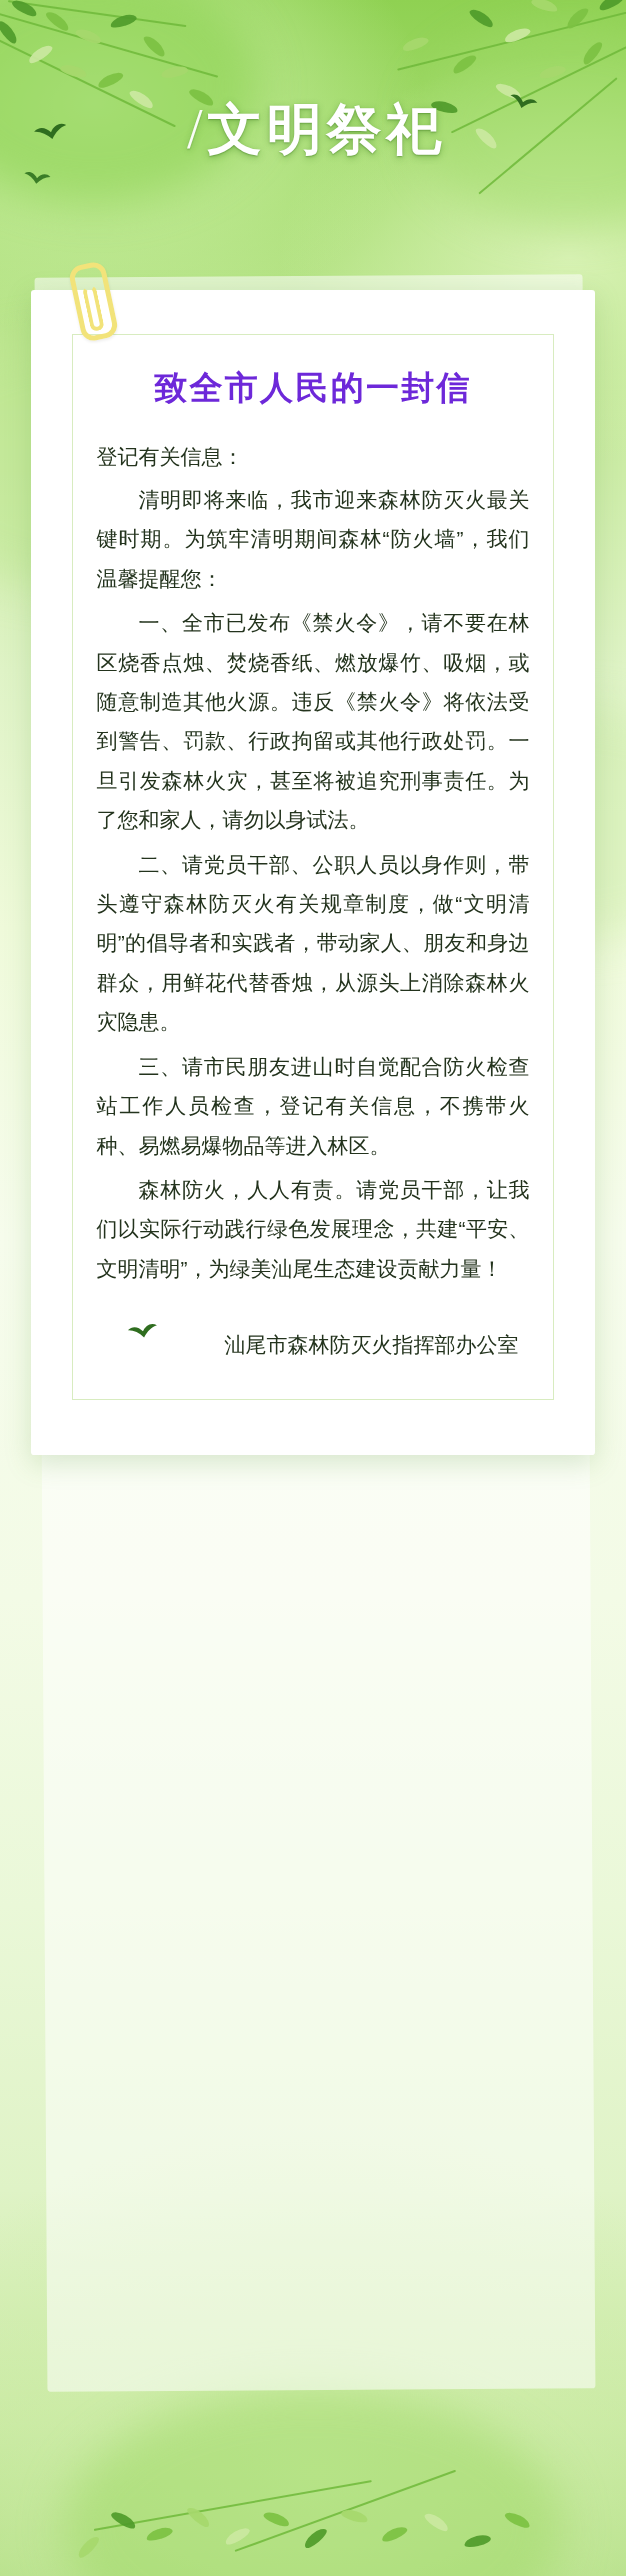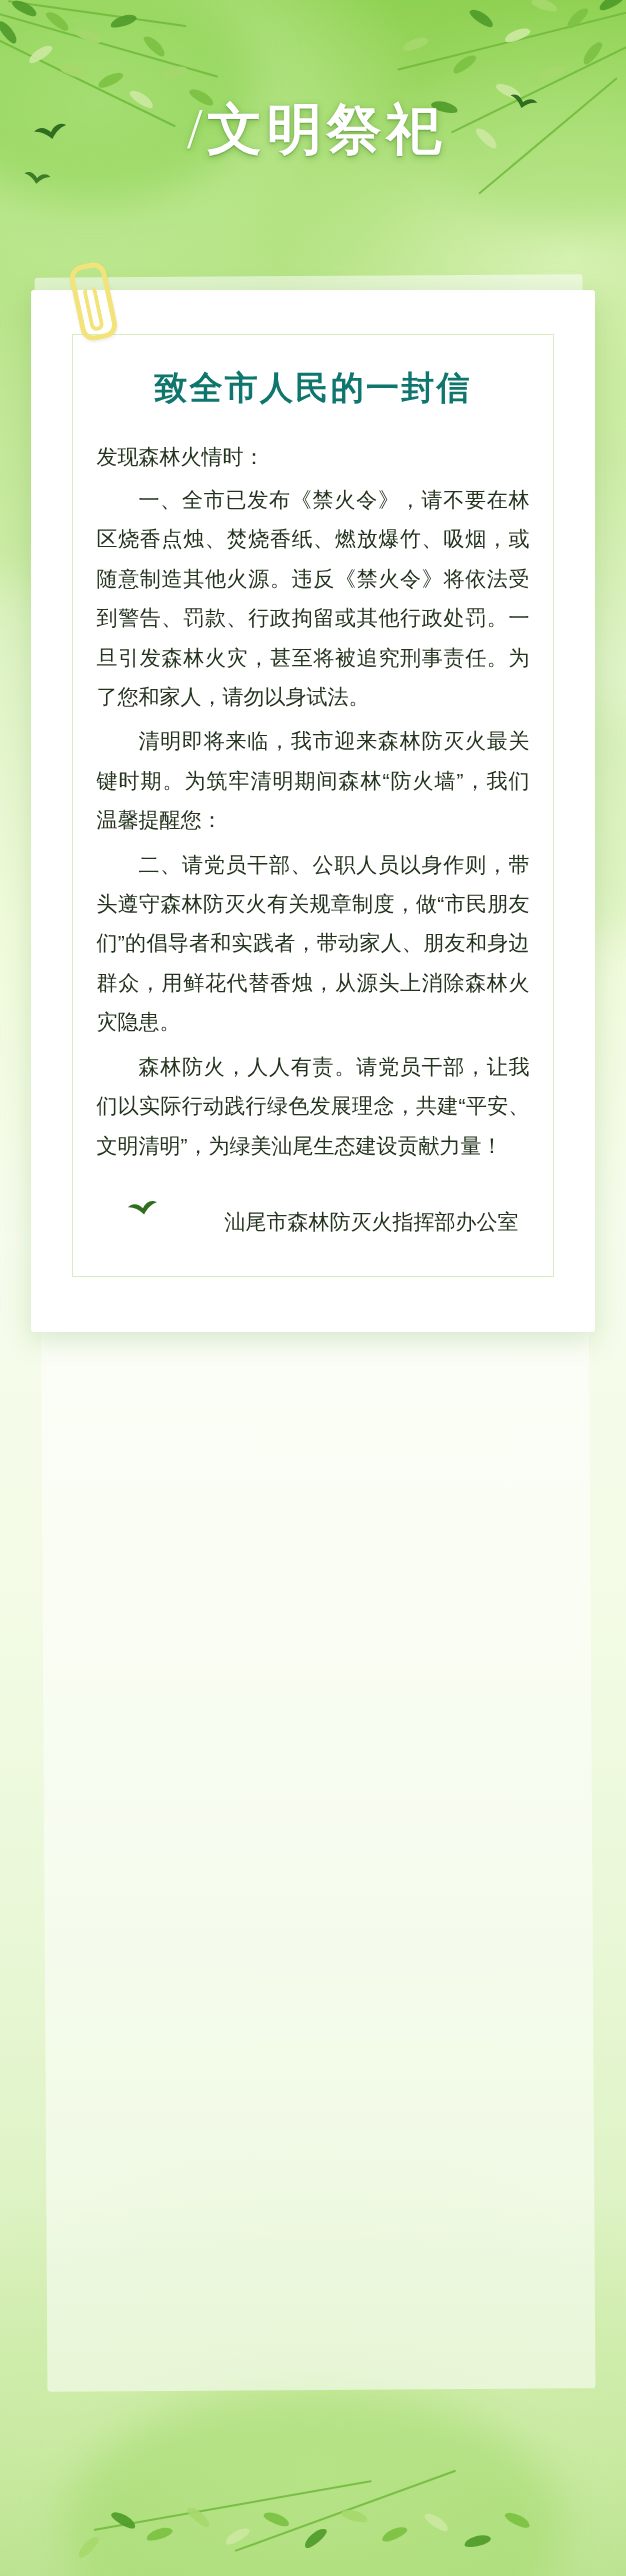"致全市人民的一封信" .letter-title { color: #0f766e -> #6d28d9 }
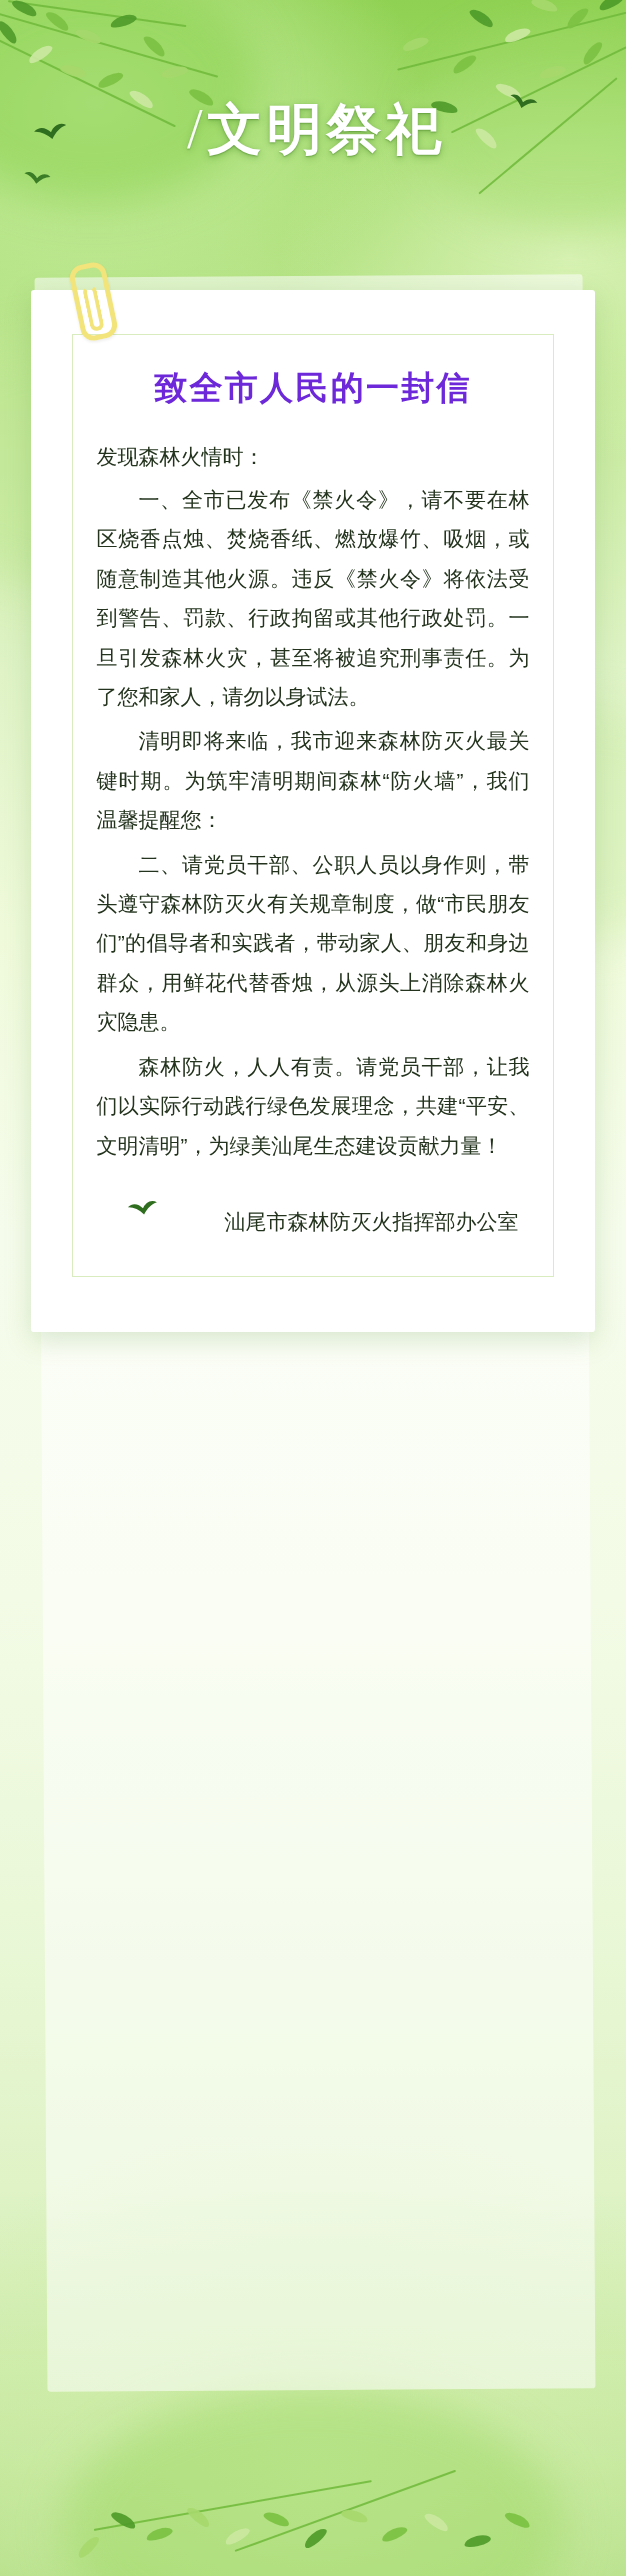"发现森林火情时：" div.salutation { text: 发现森林火情时 -> 登记有关信息 }
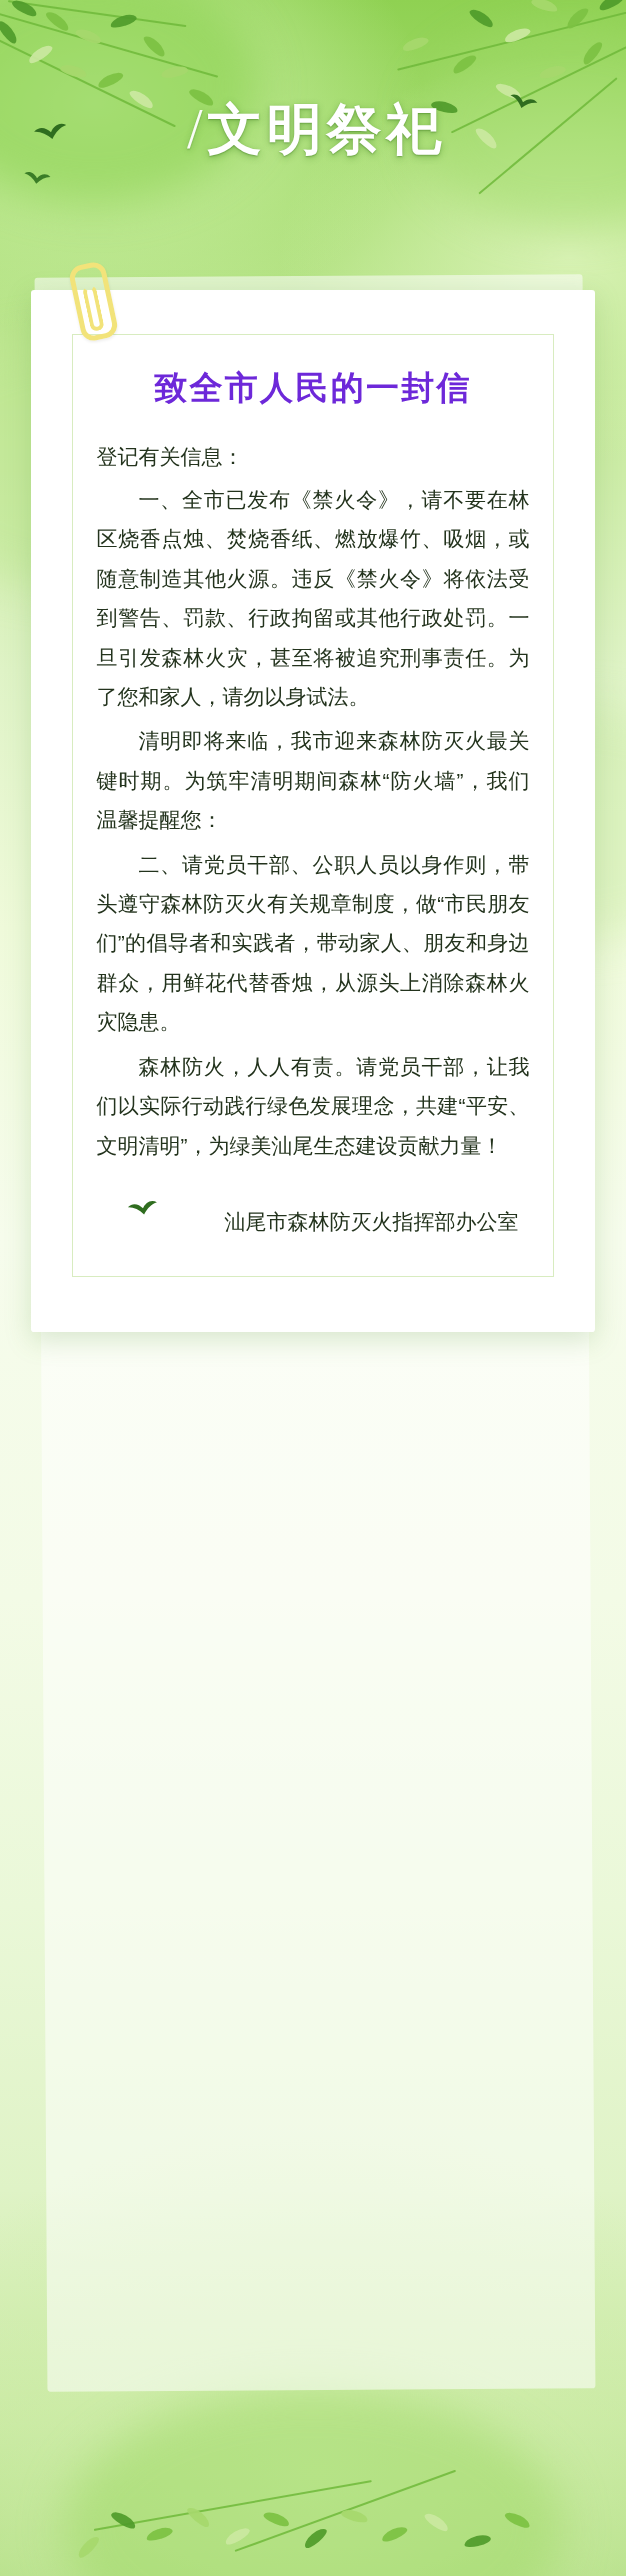"一、全市已发布《禁火令》，请不要在林区烧香点烛、焚烧香纸、燃放爆竹、吸烟，或随意" p.para { order: before "清明即将来临，我市迎来森林防灭火最关键时期。为筑牢清明期间森林“防火墙”，我们温" -> after "清明即将来临，我市迎来森林防灭火最关键时期。为筑牢清明期间森林“防火墙”，我们温" }
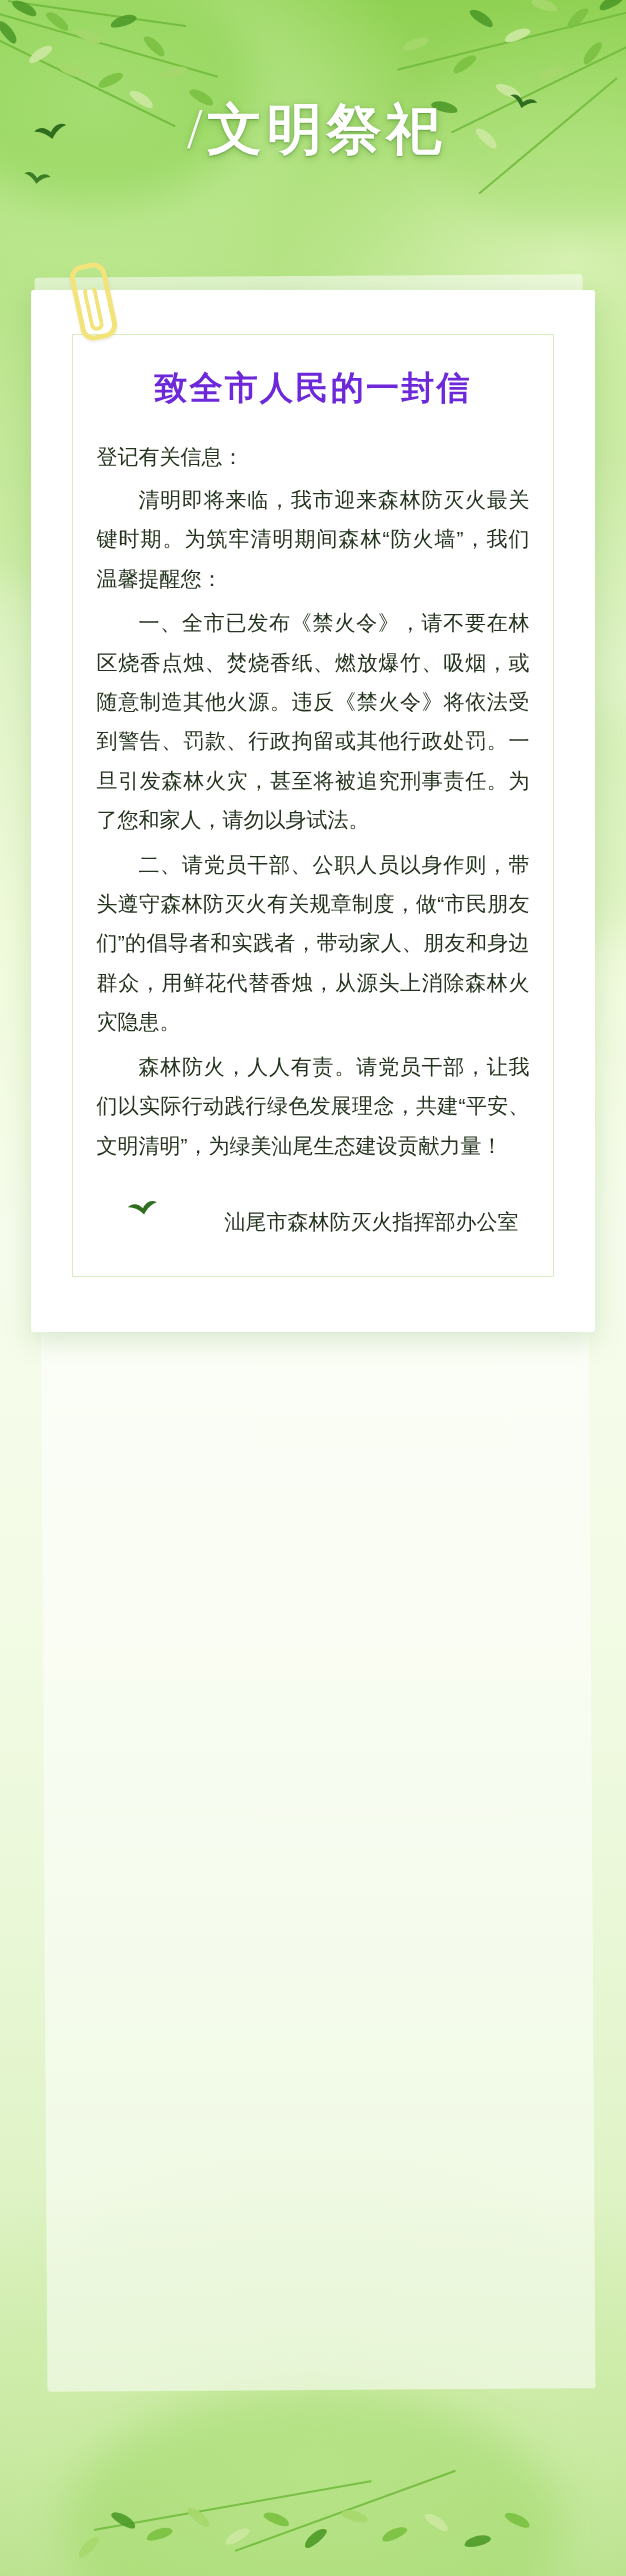"二、请党员干部、公职人员以身作则，带头遵守森林防灭火有关规章制度，做“市民朋友们" p.para { text: 市民朋友们 -> 文明清明 }
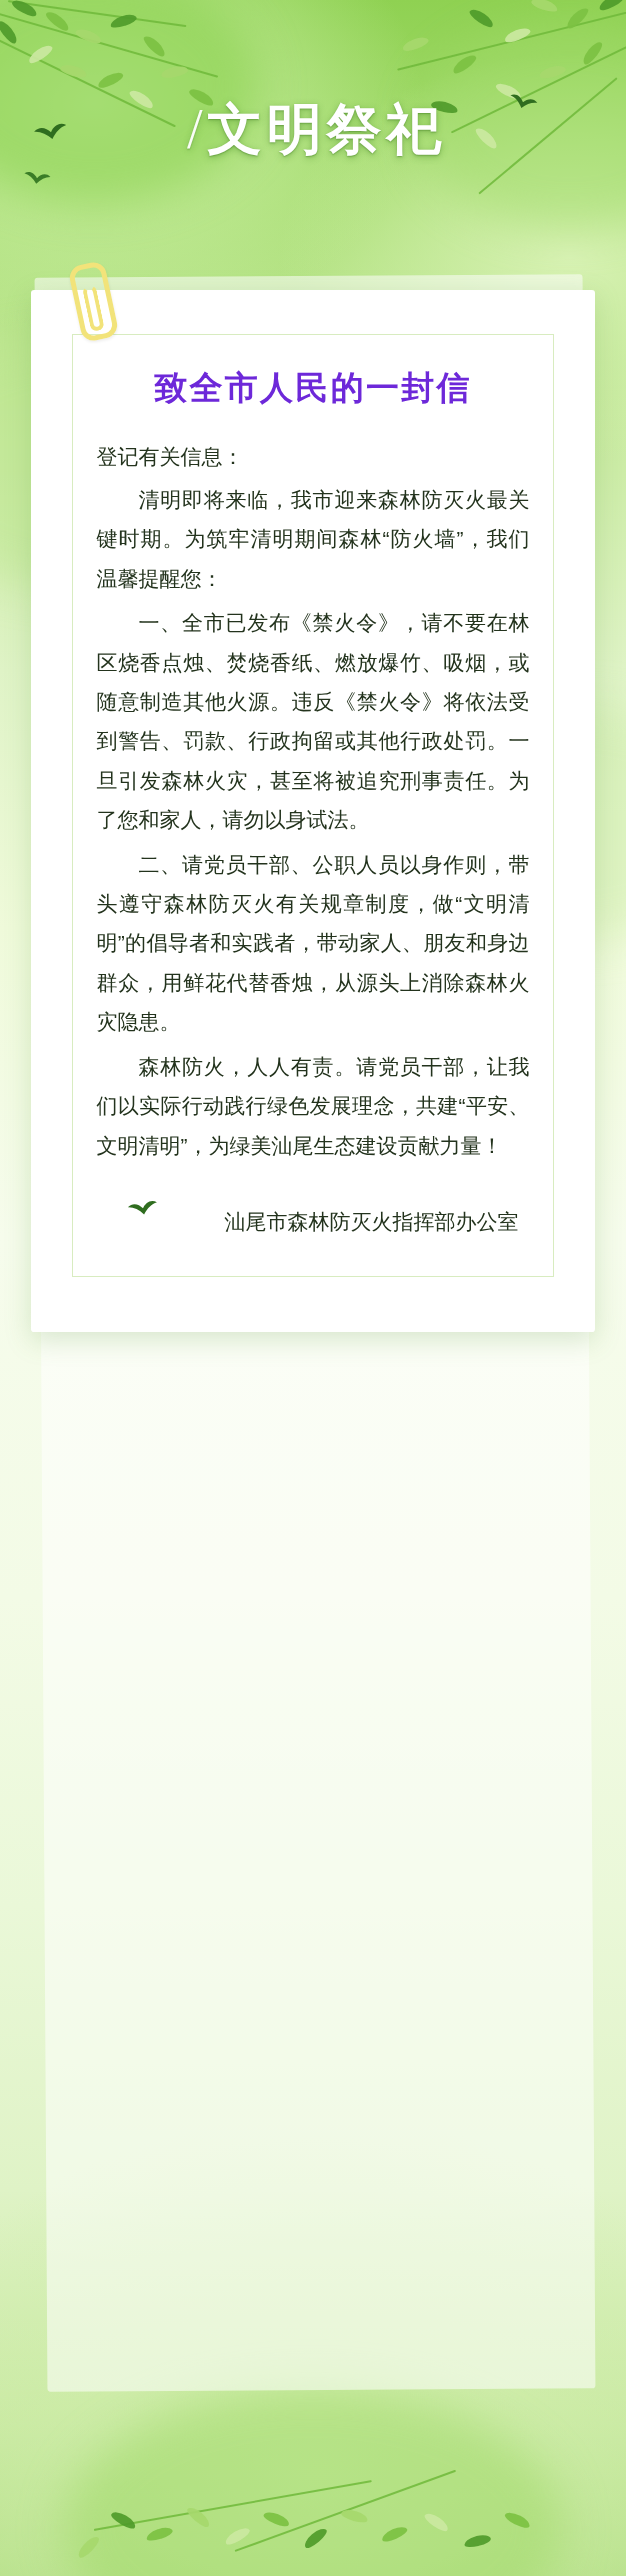"三、请市民朋友进山时自觉配合防火检查站工作人员检查，登记有关信息，不携带火种、易" p.para { html: none -> <p>三、请市民朋友进山时自觉配合防火检查站工作人员检查，登记有关信息，不携带火种、易燃易爆物品等进入林区。</p> }
